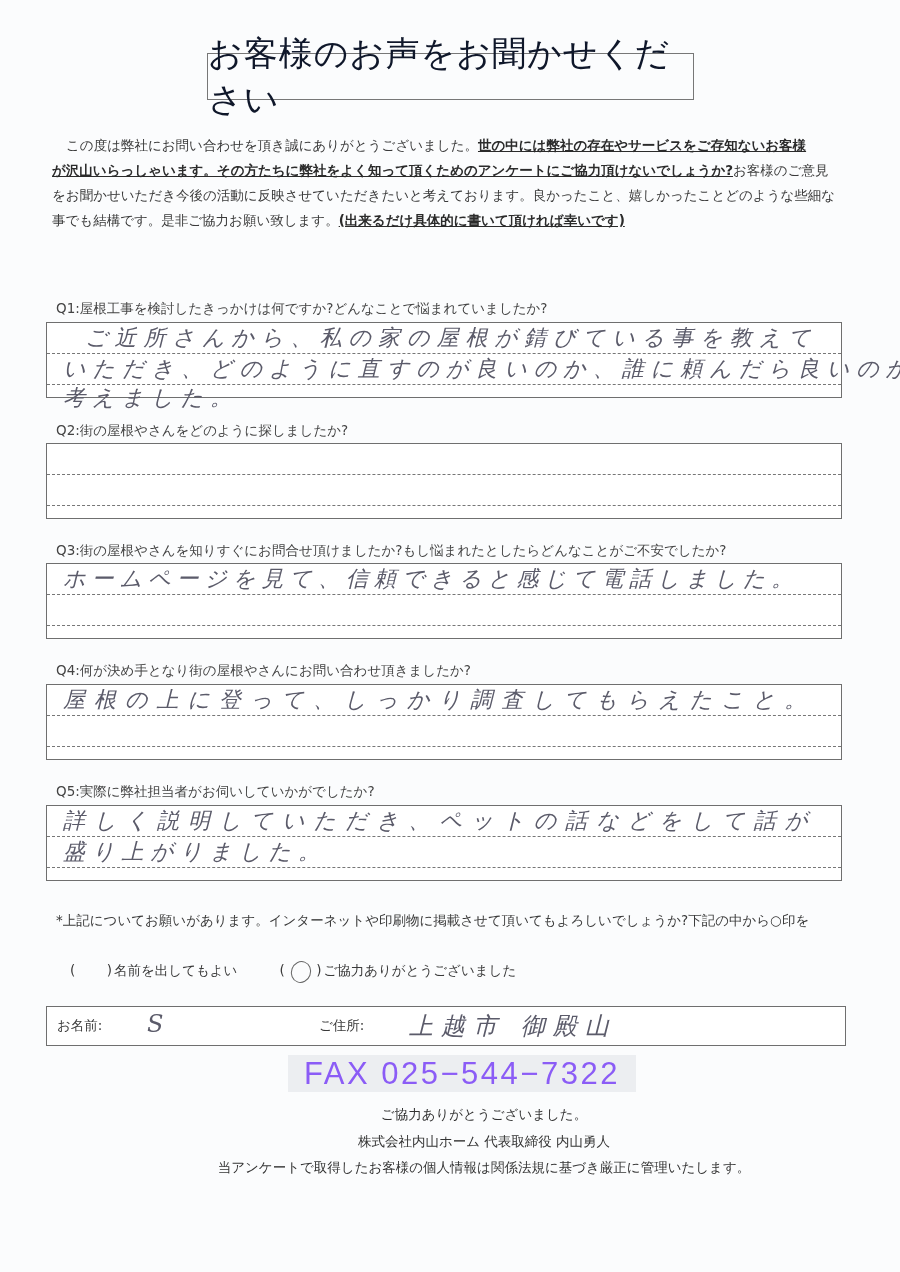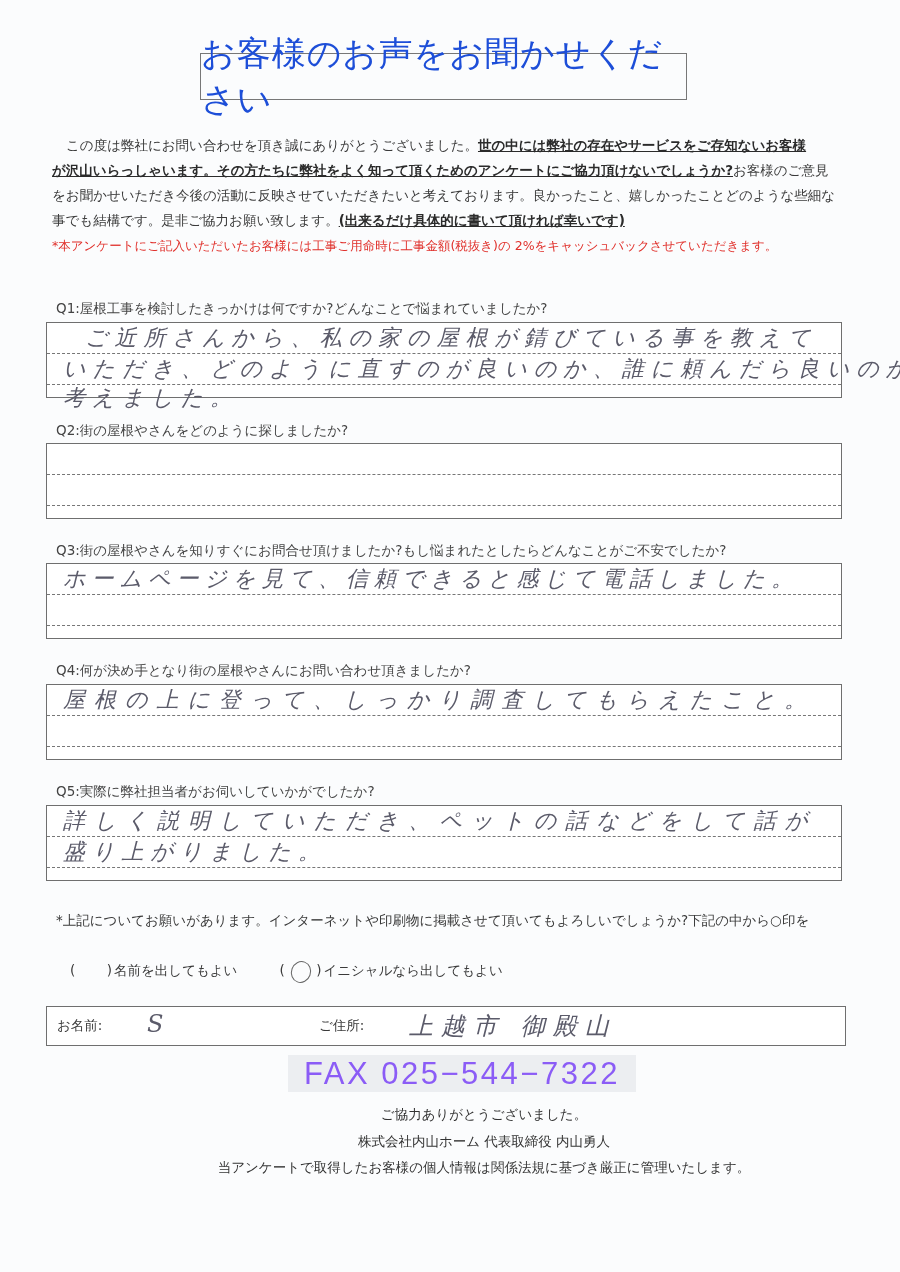"お客様のお声をお聞かせください" .title-box { color: #1d4ed8 -> #0f172a; left: 200px -> 207px }
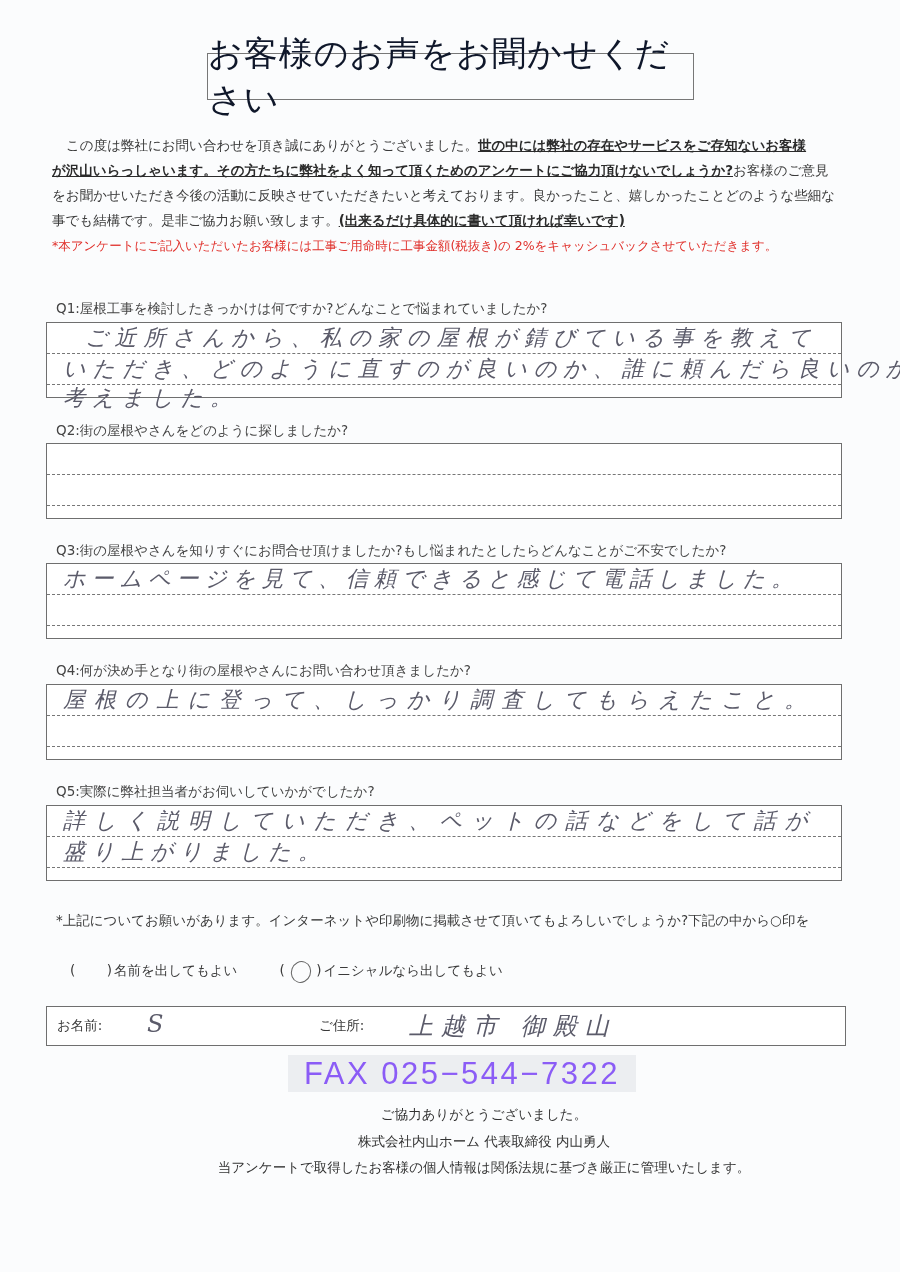"*本アンケートにご記入いただいたお客様には工事ご用命時に工事金額(税抜き)の" p.notice { html: <p>*本アンケートにご記入いただいたお客様には工事ご用命時に工事金額(税抜き)の 2%をキャッシュバックさせていただきます。</p> -> none }
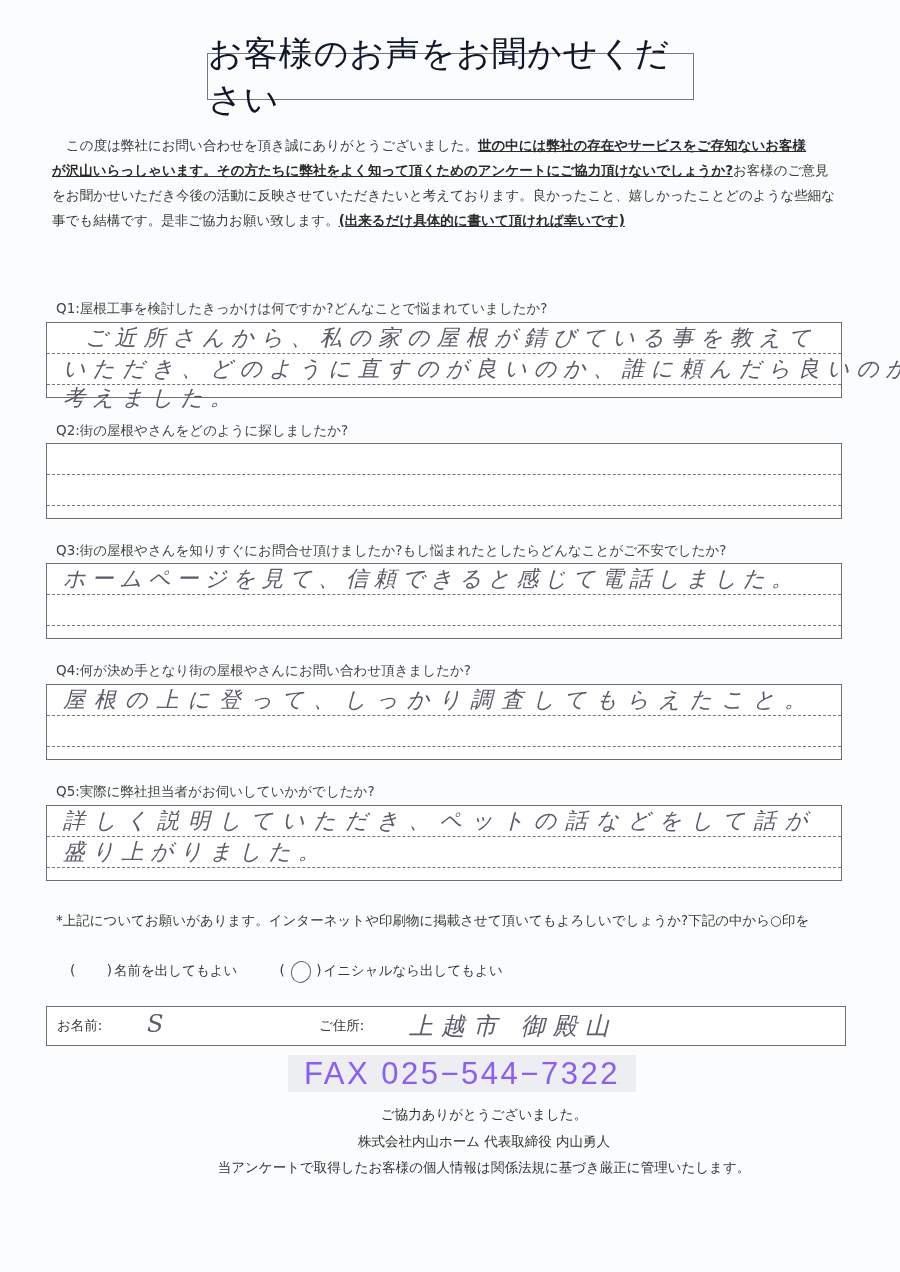"イニシャルなら出してもよい" span { text: イニシャルなら出してもよい -> ご協力ありがとうございました }
